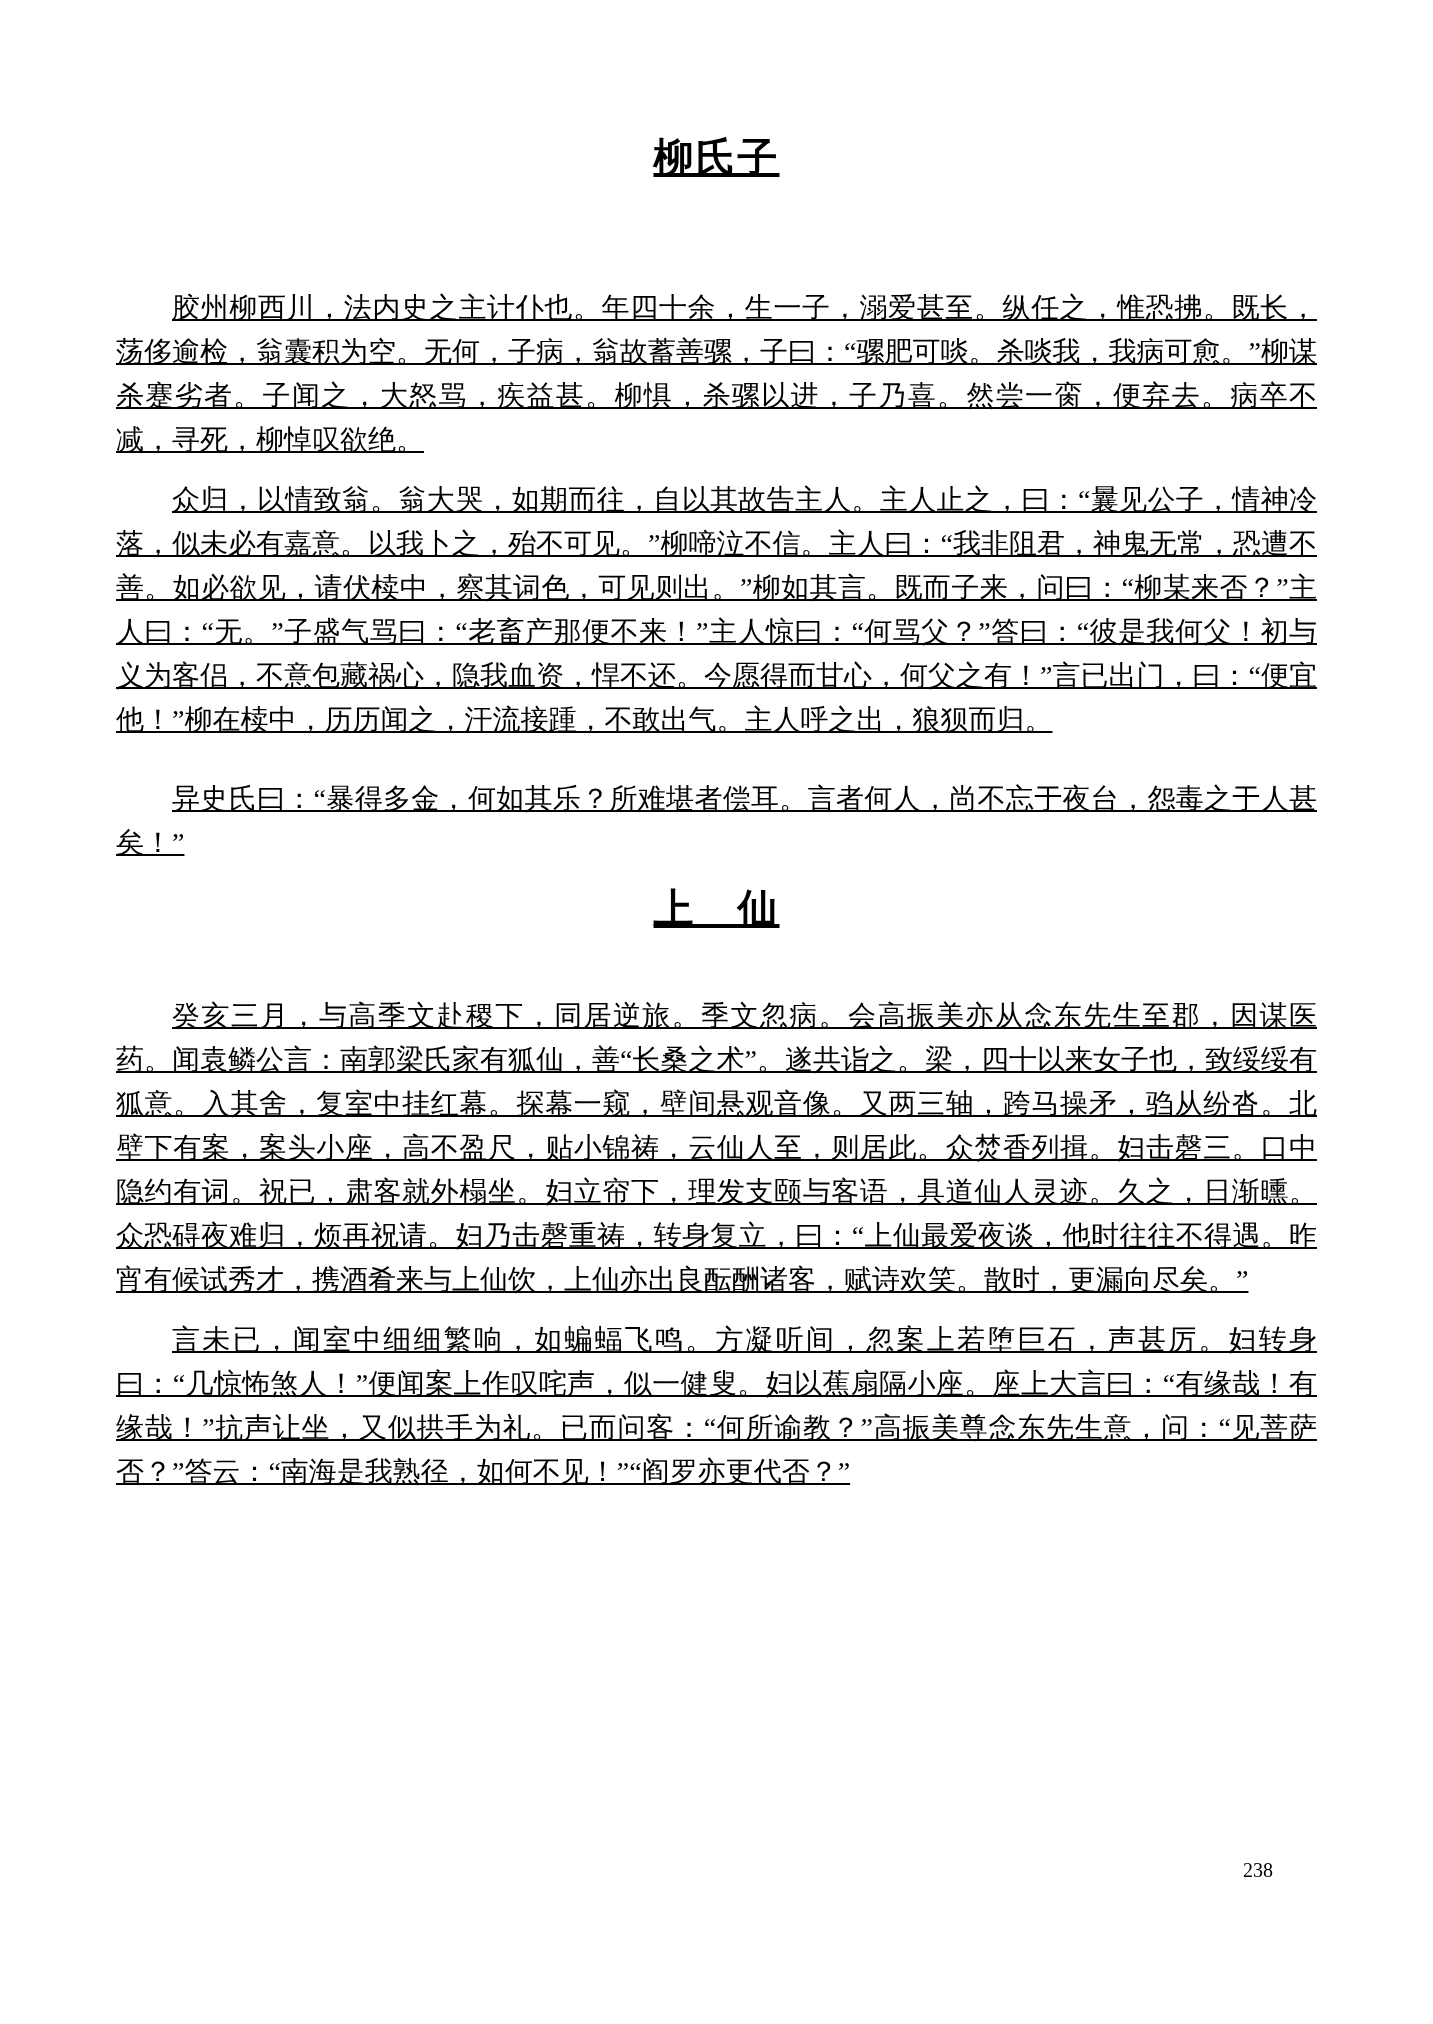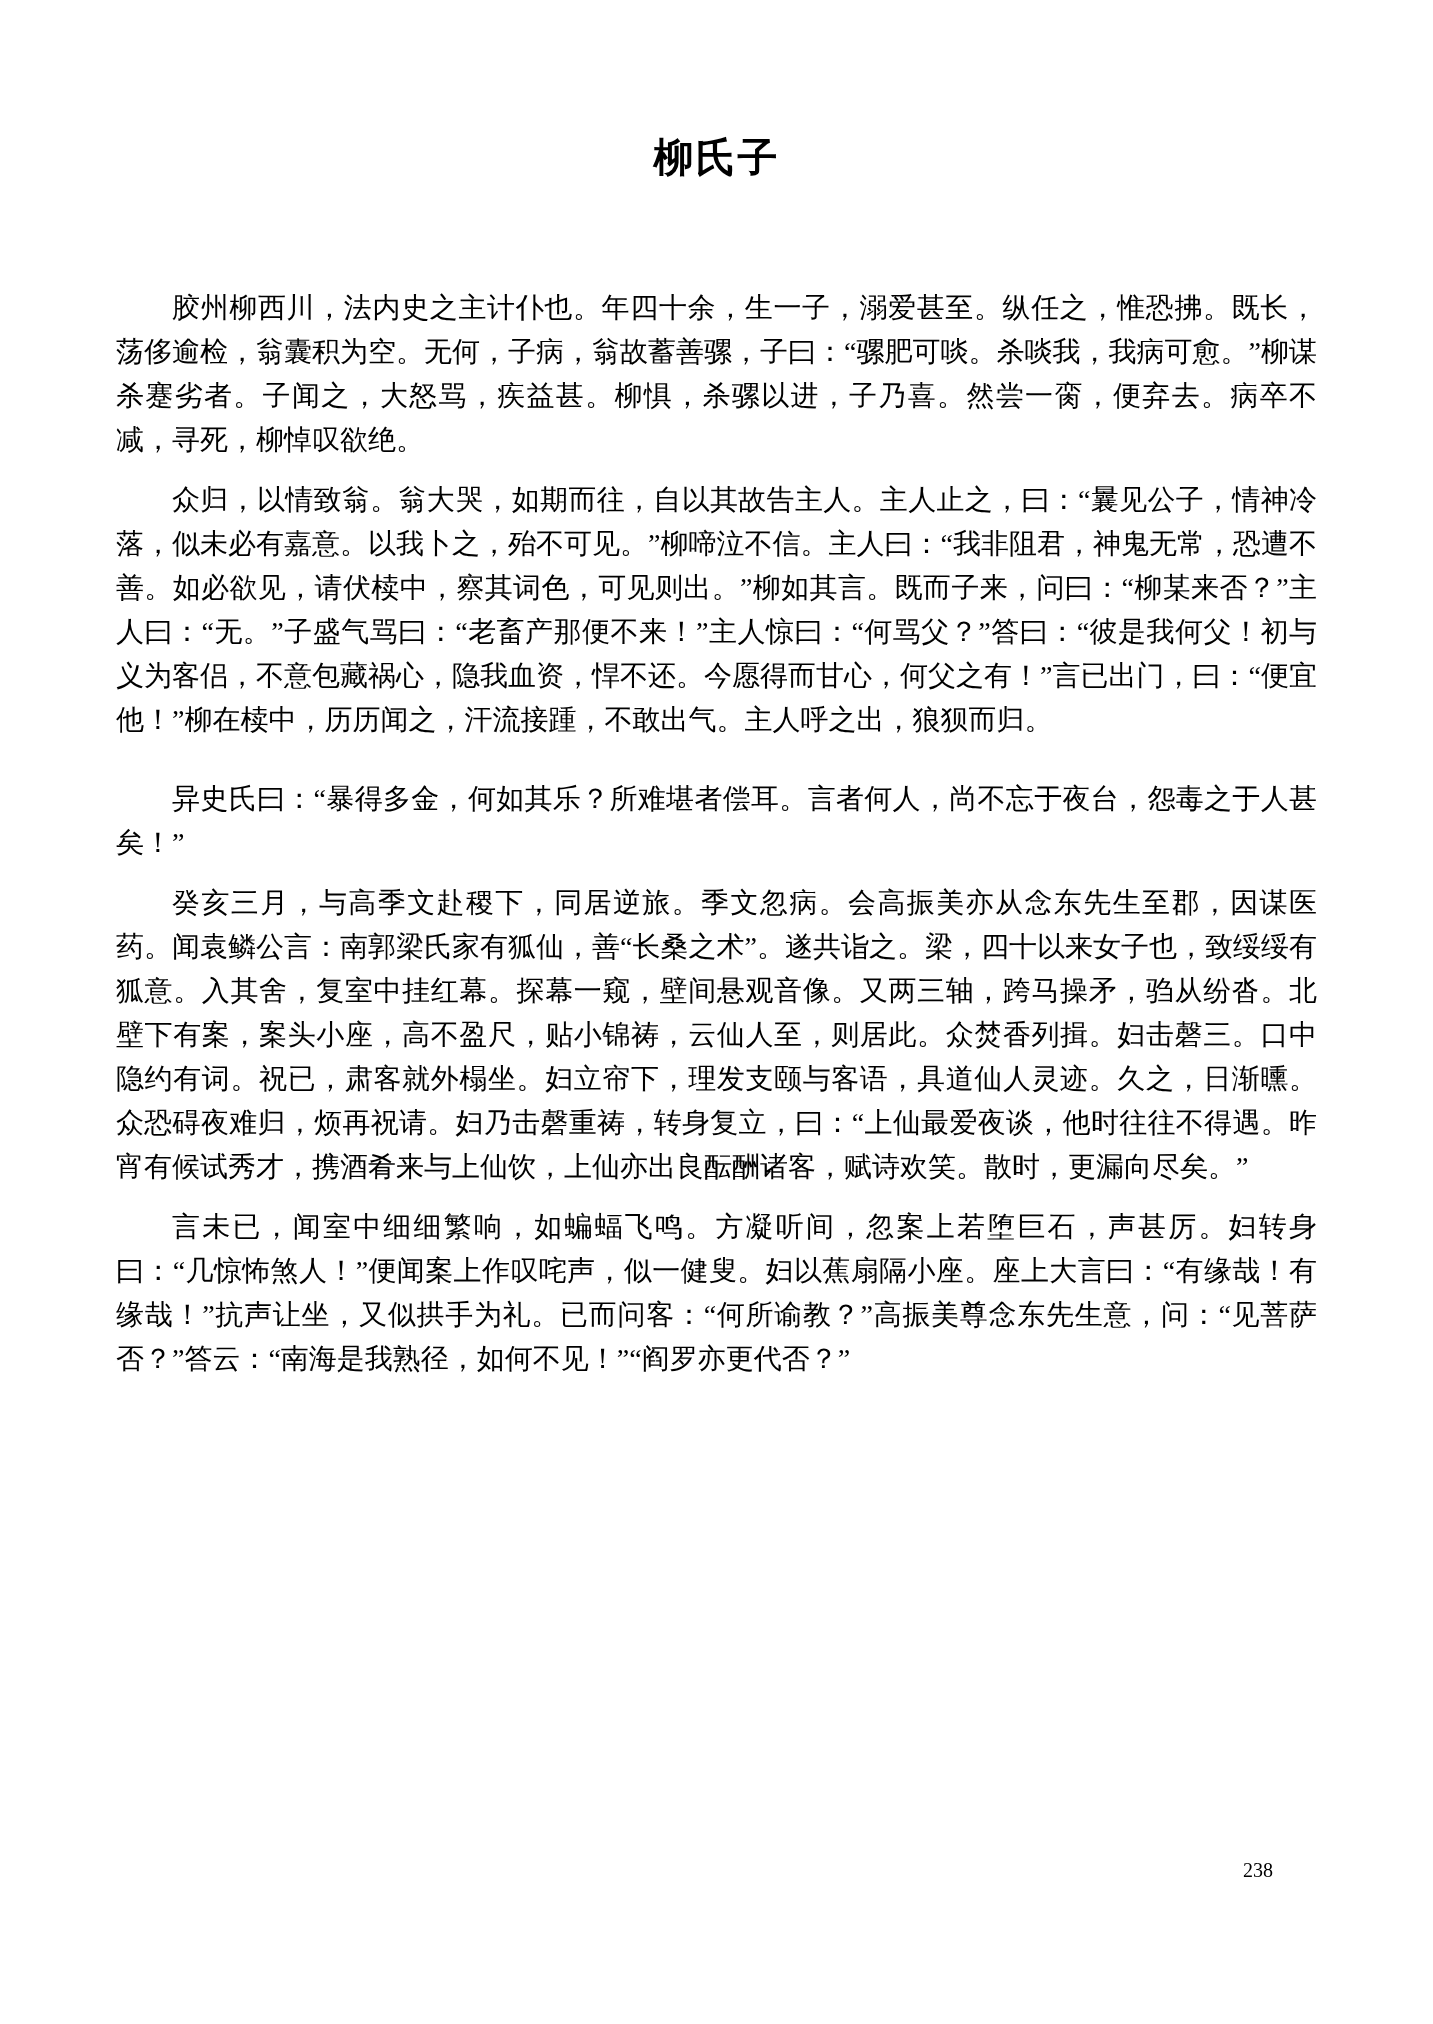"柳氏子" .page { text-decoration: none -> underline }
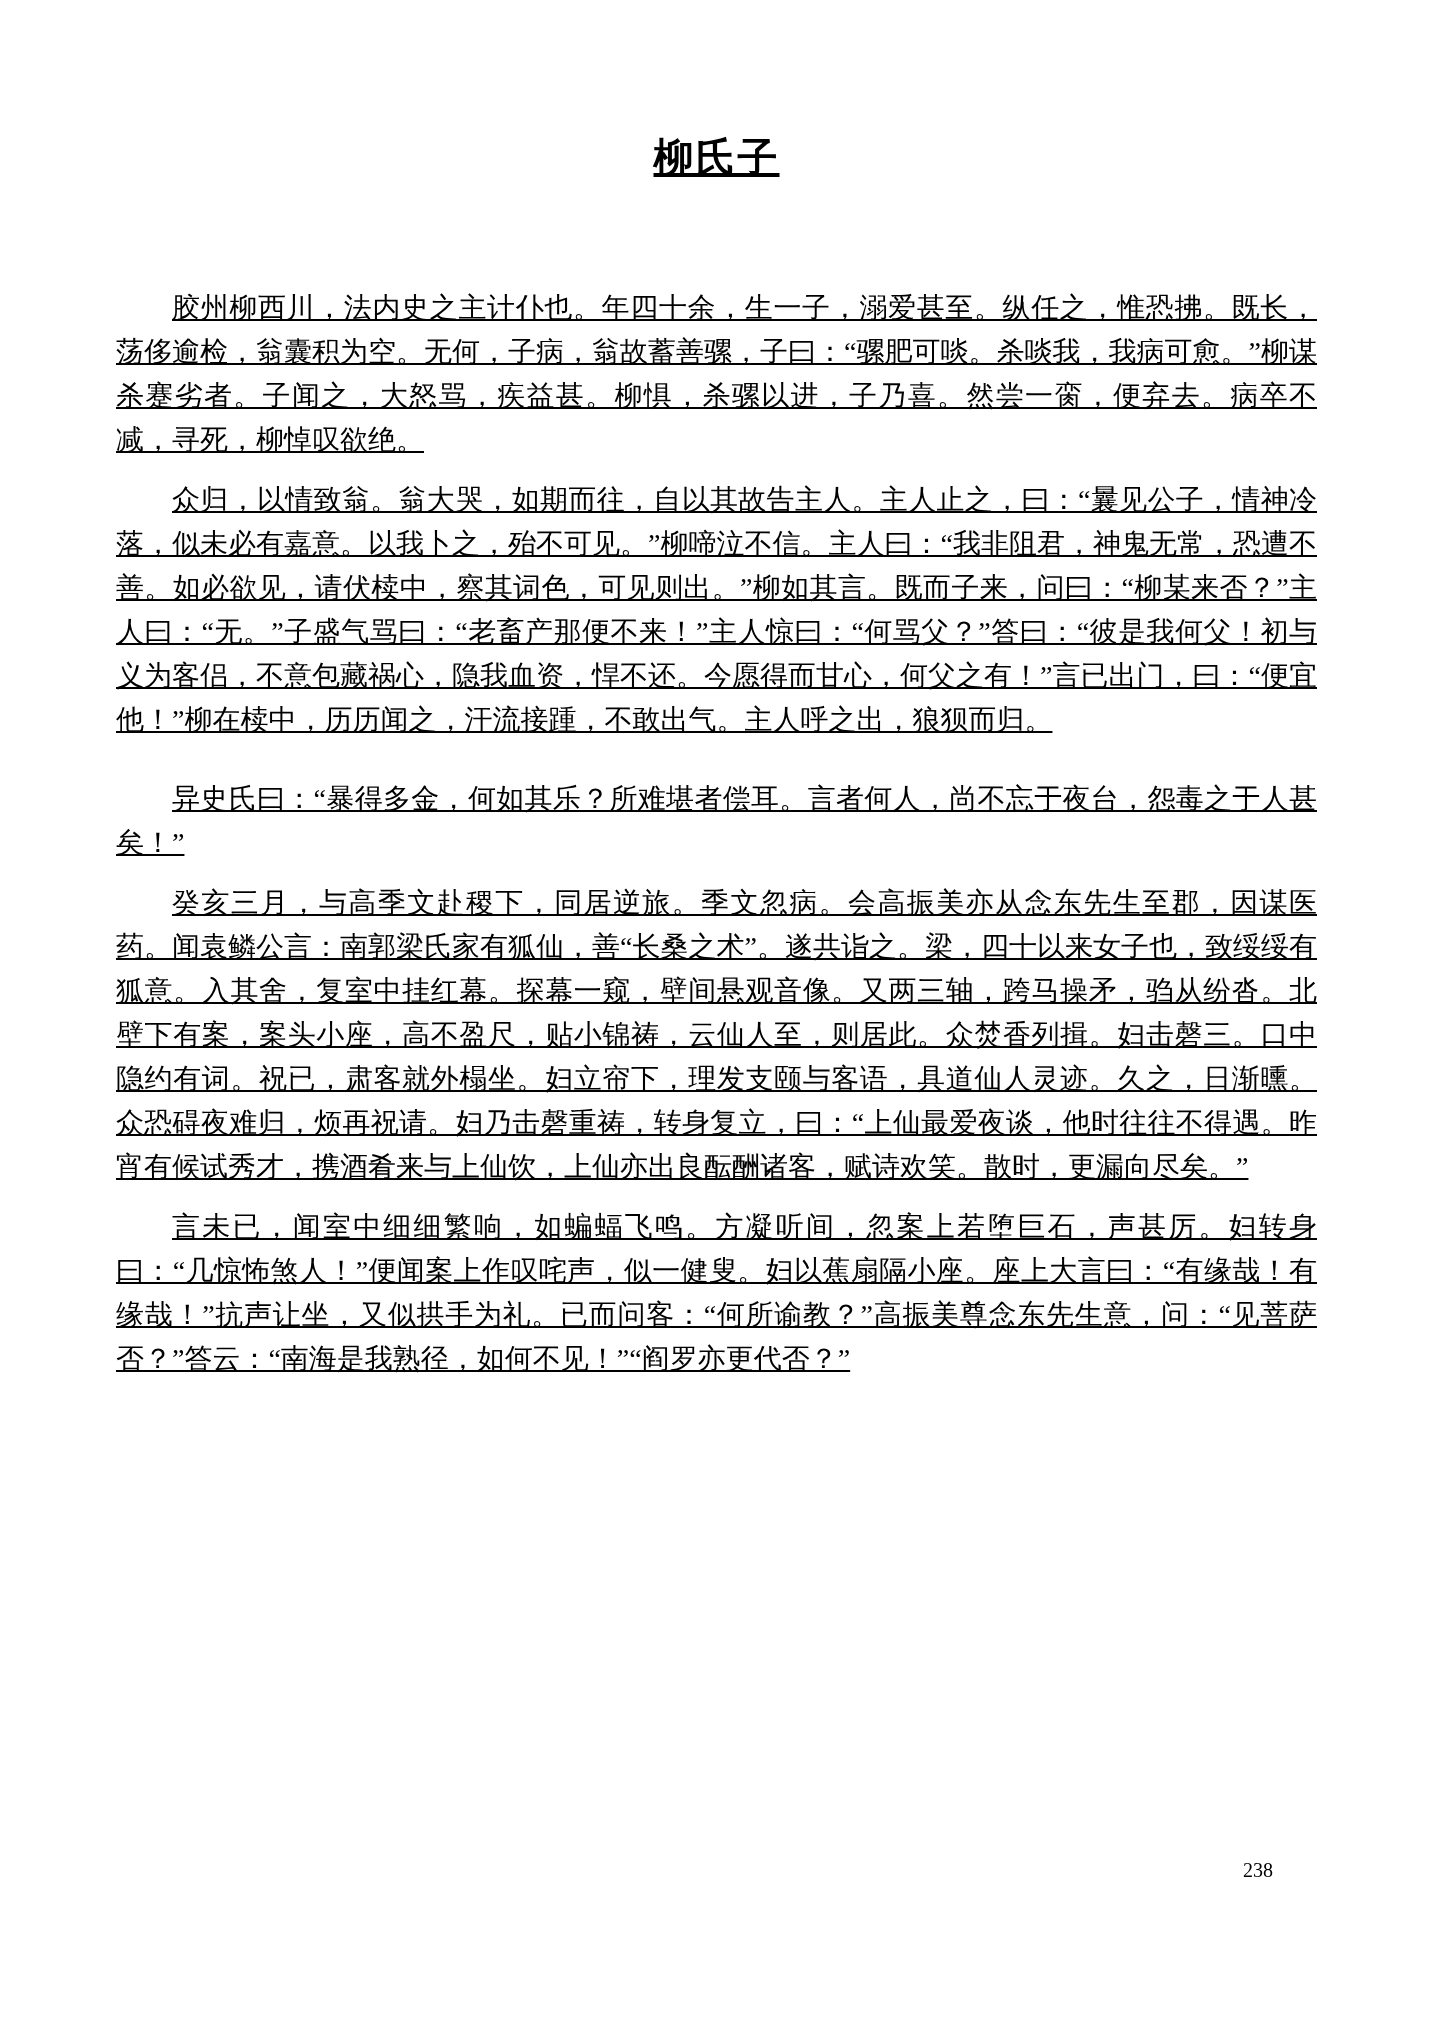"上 仙" h1.story-title { html: none -> <h1>上 仙</h1> }
